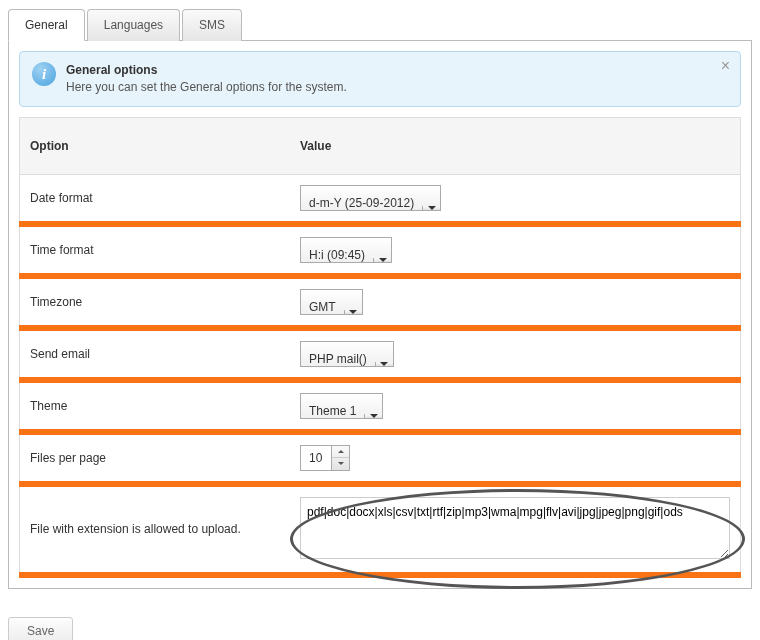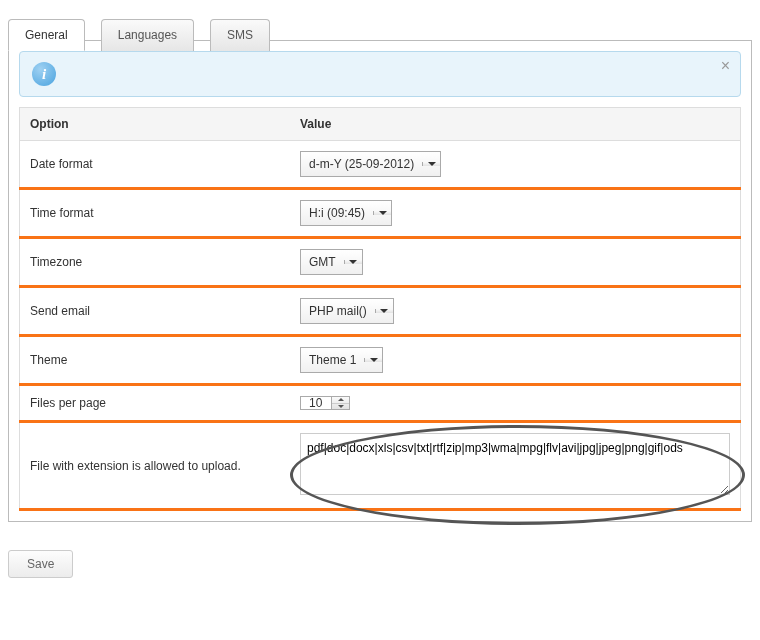"General" .tab { margin-right: 16px -> 2px; top: 11px -> 1px }
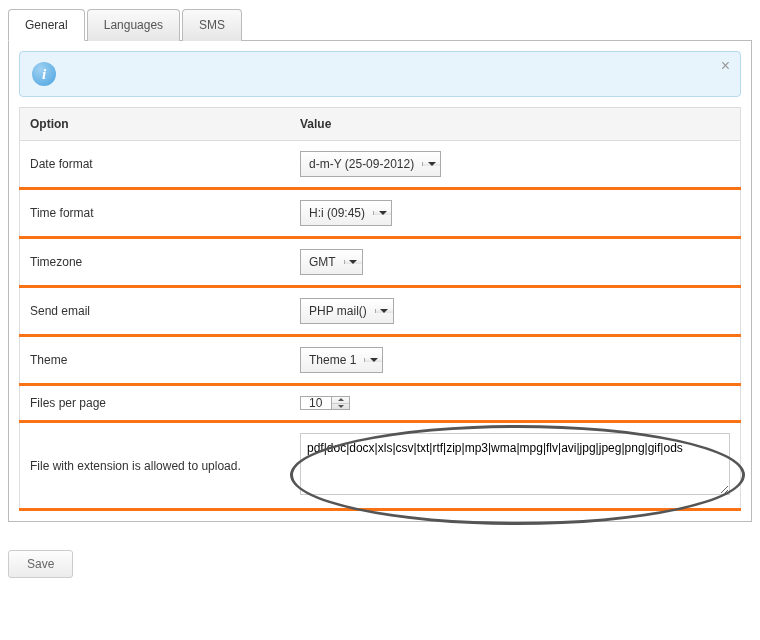"General options" div.notice-text { html: none -> <div> <span>General options</span> <span>Here you can set the General options for the system.</span> </div> }
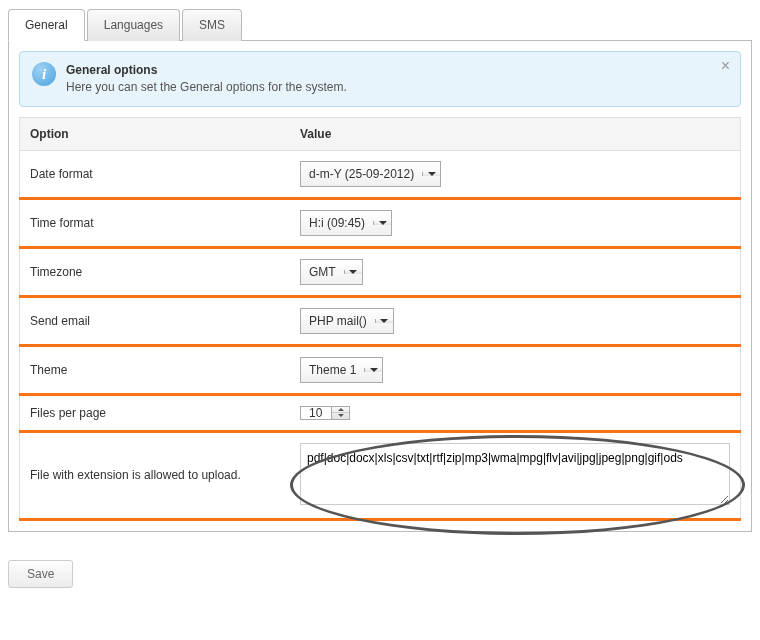"Option" .opt-table th { padding: 9px 10px -> 21px 10px }
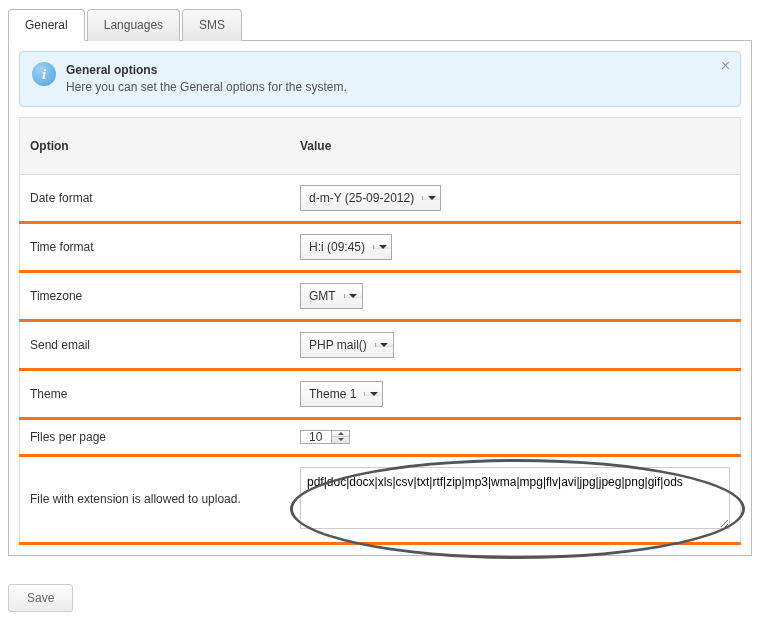"Date format" .opt-table td { border-bottom: 3px solid #f97316 -> 6px solid #f97316 }
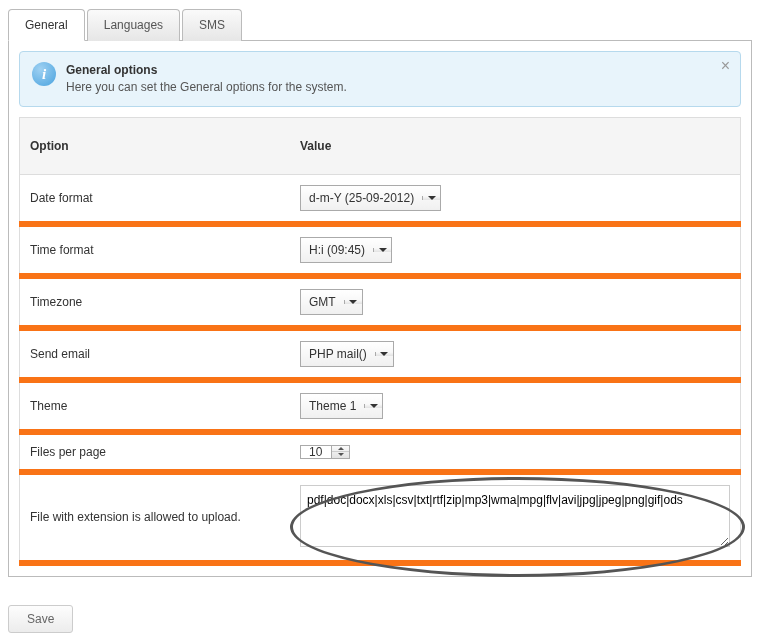"d-m-Y (25-09-2012)" .select-wrap { align-items: center -> flex-end }
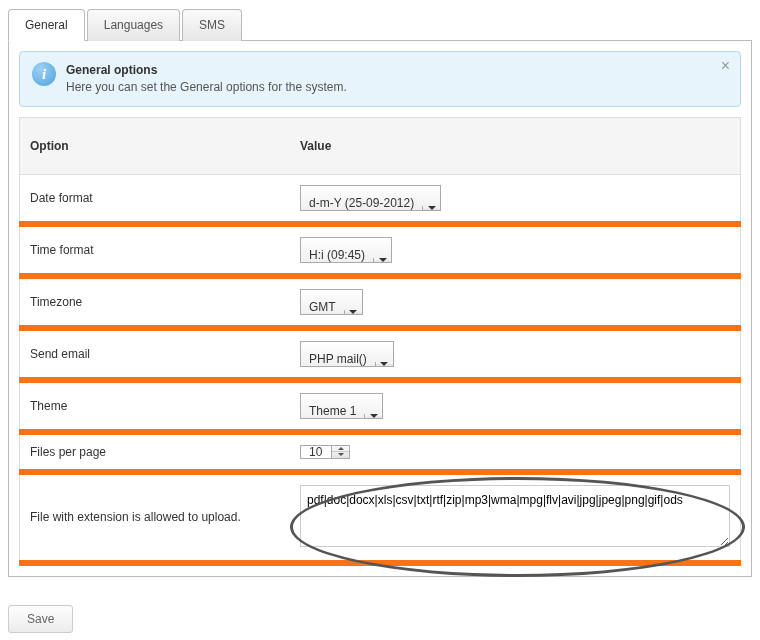"10" .spinner-wrap { height: 14px -> 26px }
